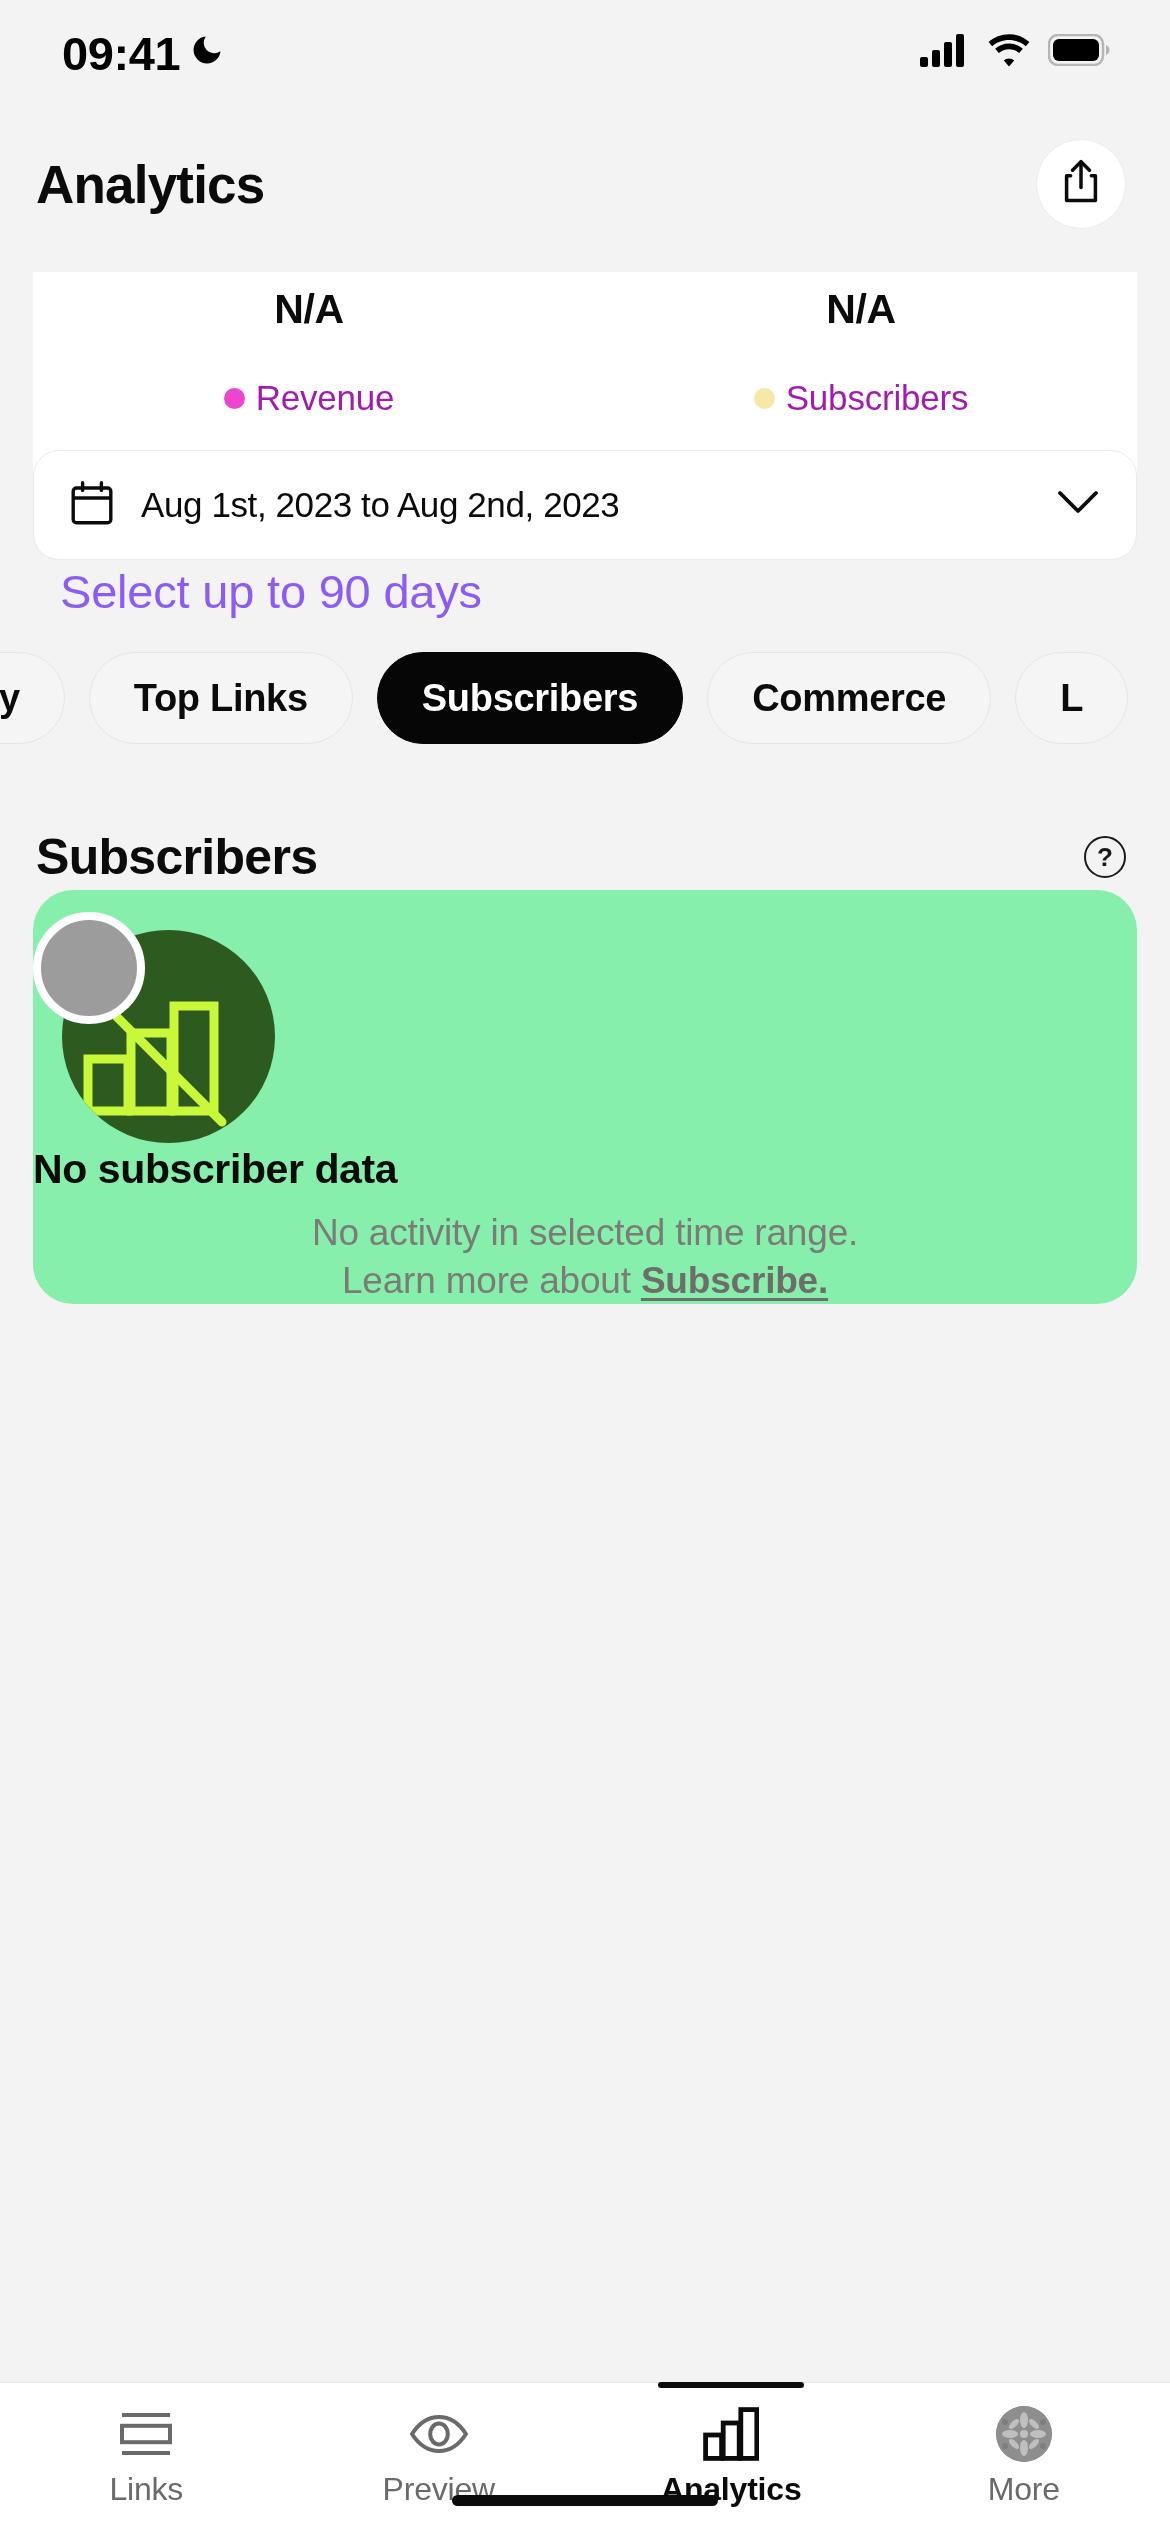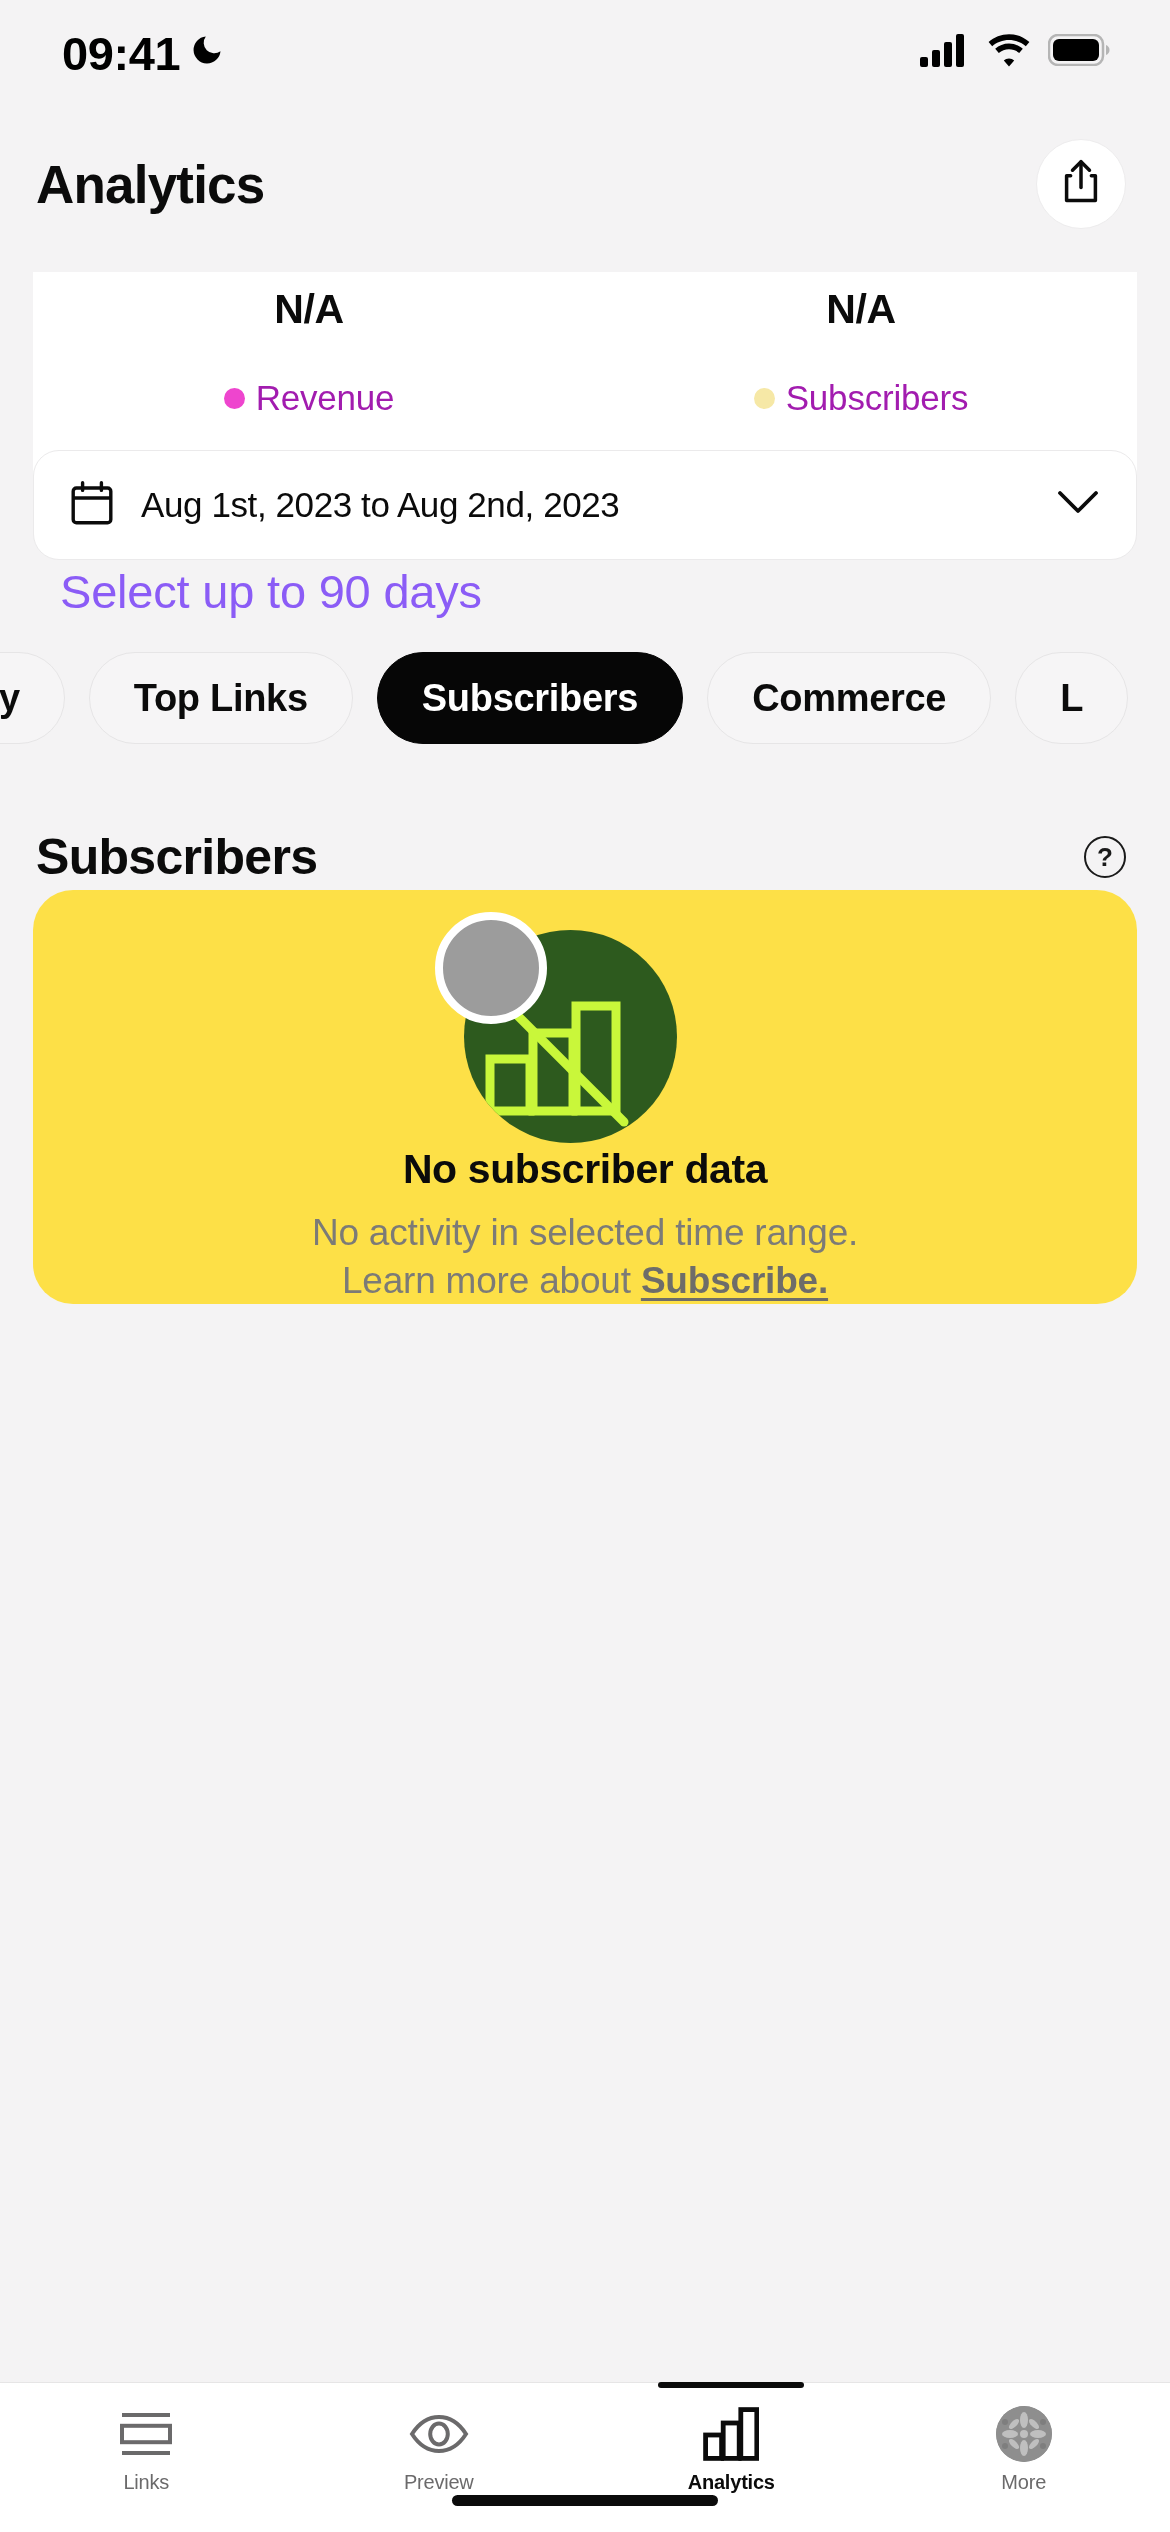"No subscriber data" .empty-card { align-items: center -> none; background: #fde047 -> #86efac }
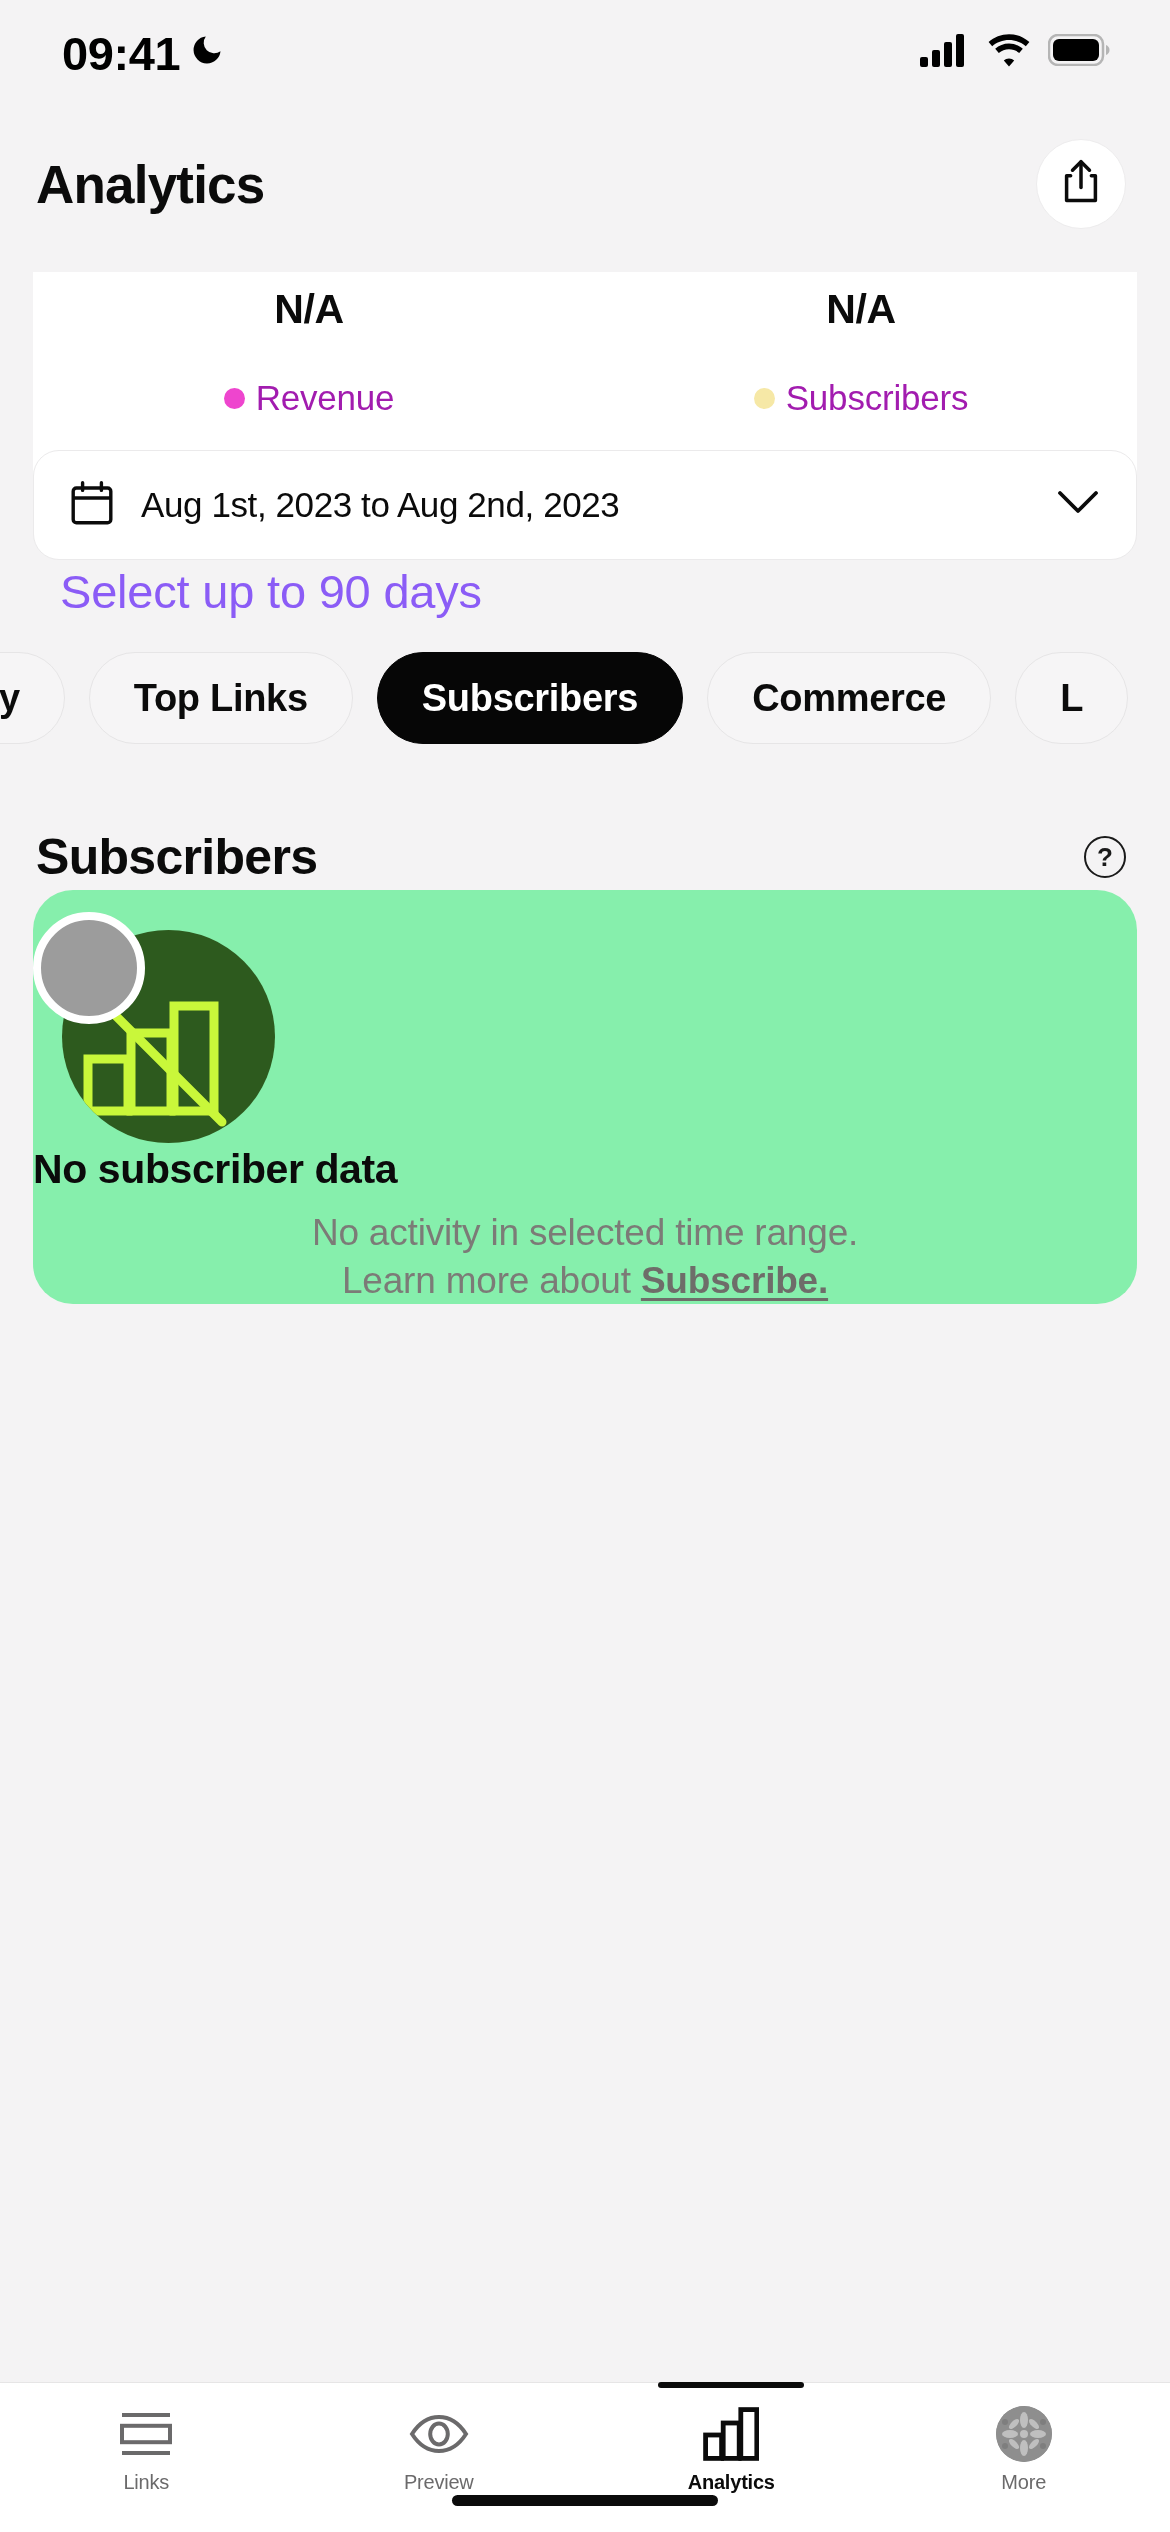"Links" .tab-label { font-size: 20px -> 32px }
